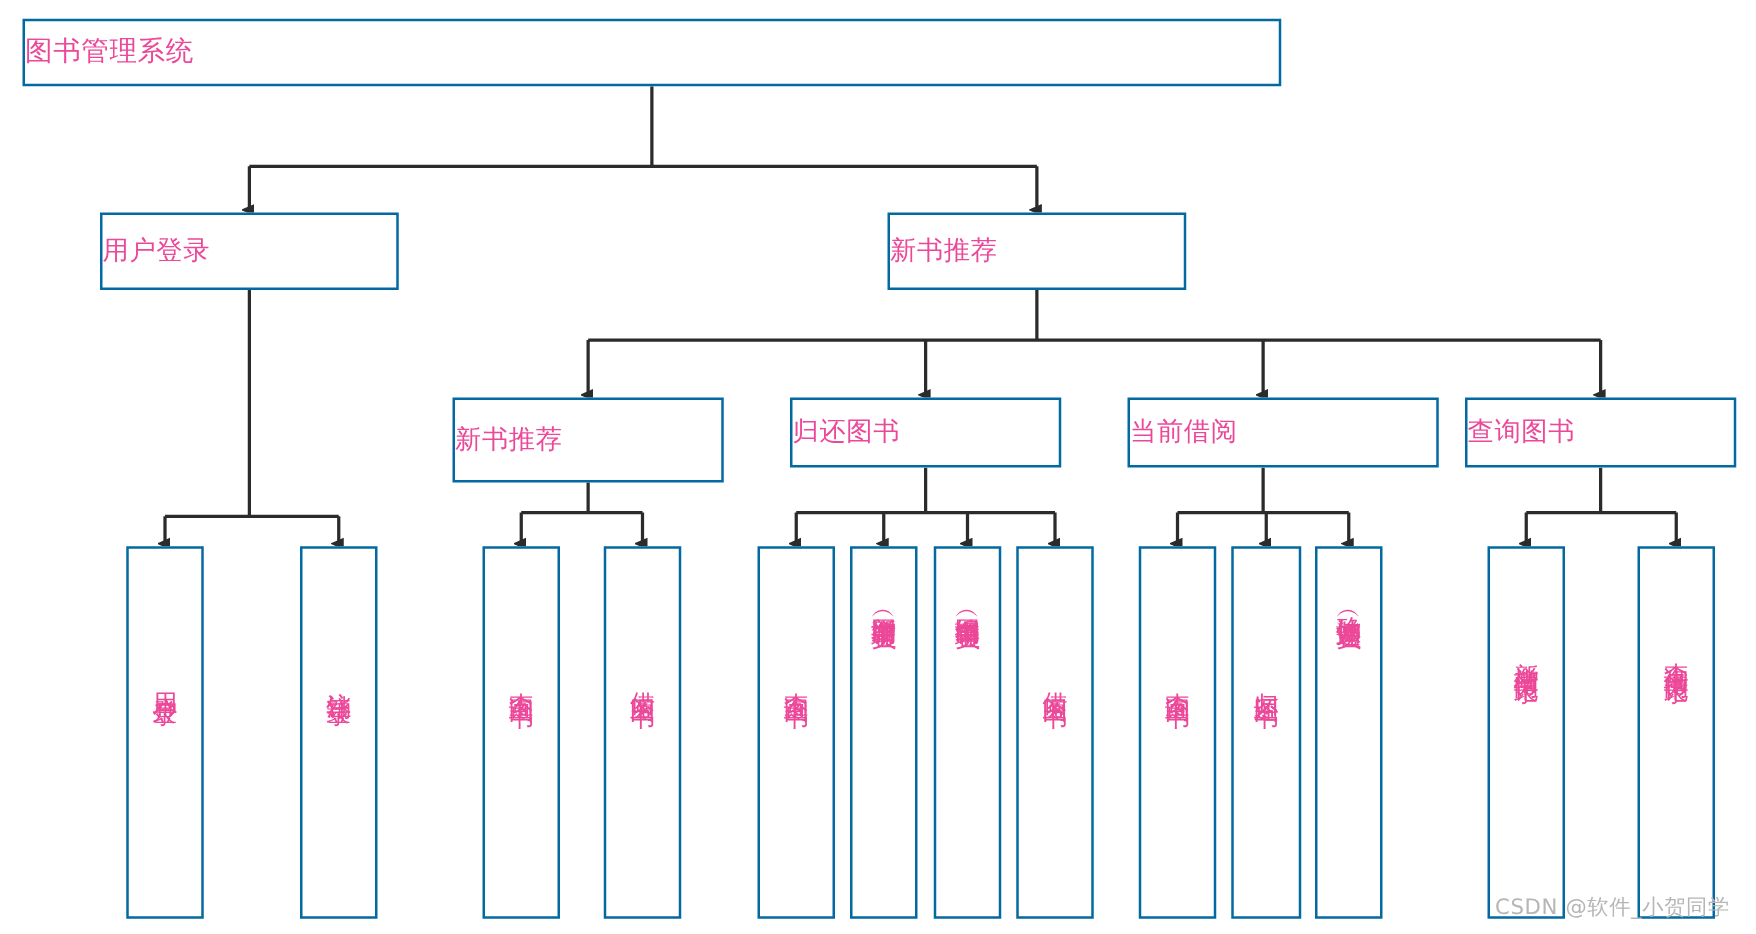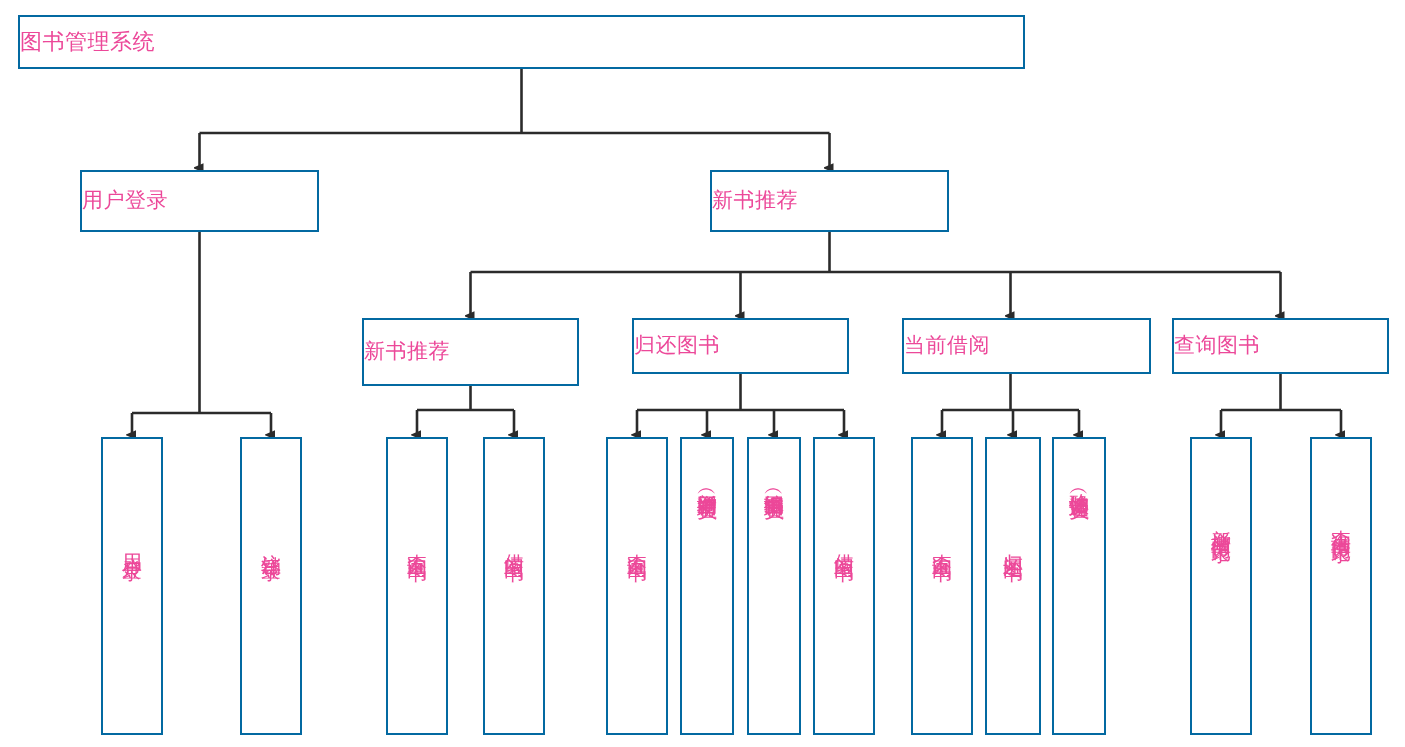"CSDN @软件_小贺同学" div.watermark { html: none -> <div>CSDN @软件_小贺同学</div> }
